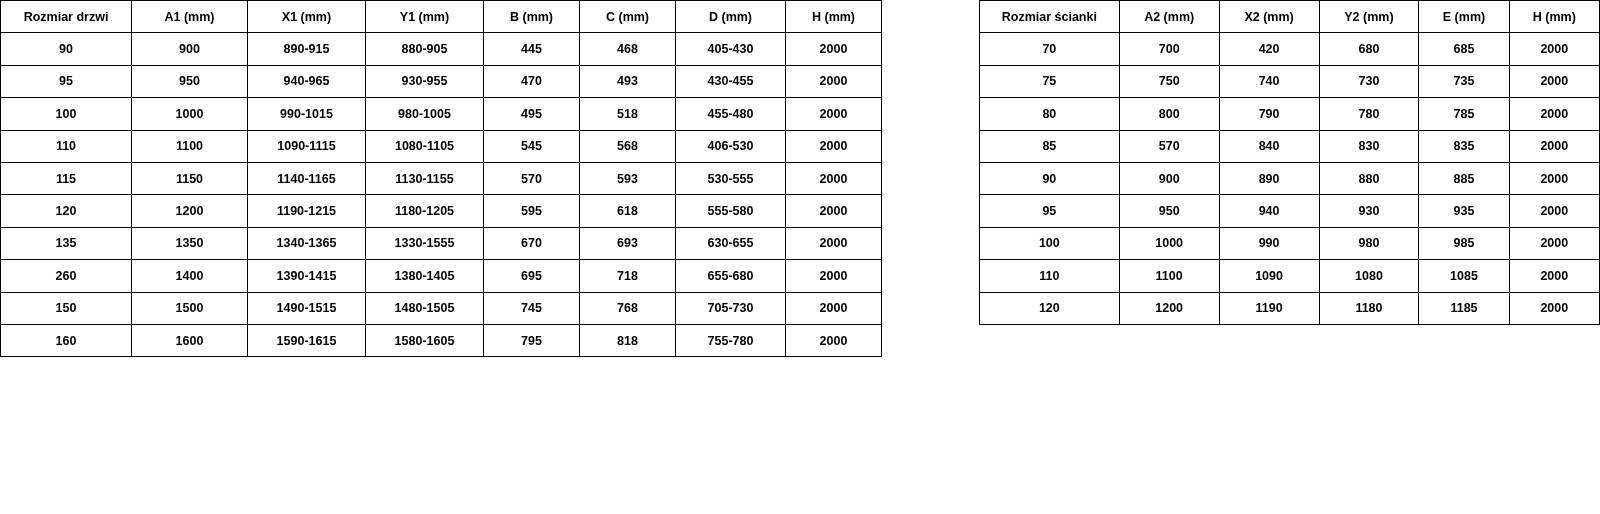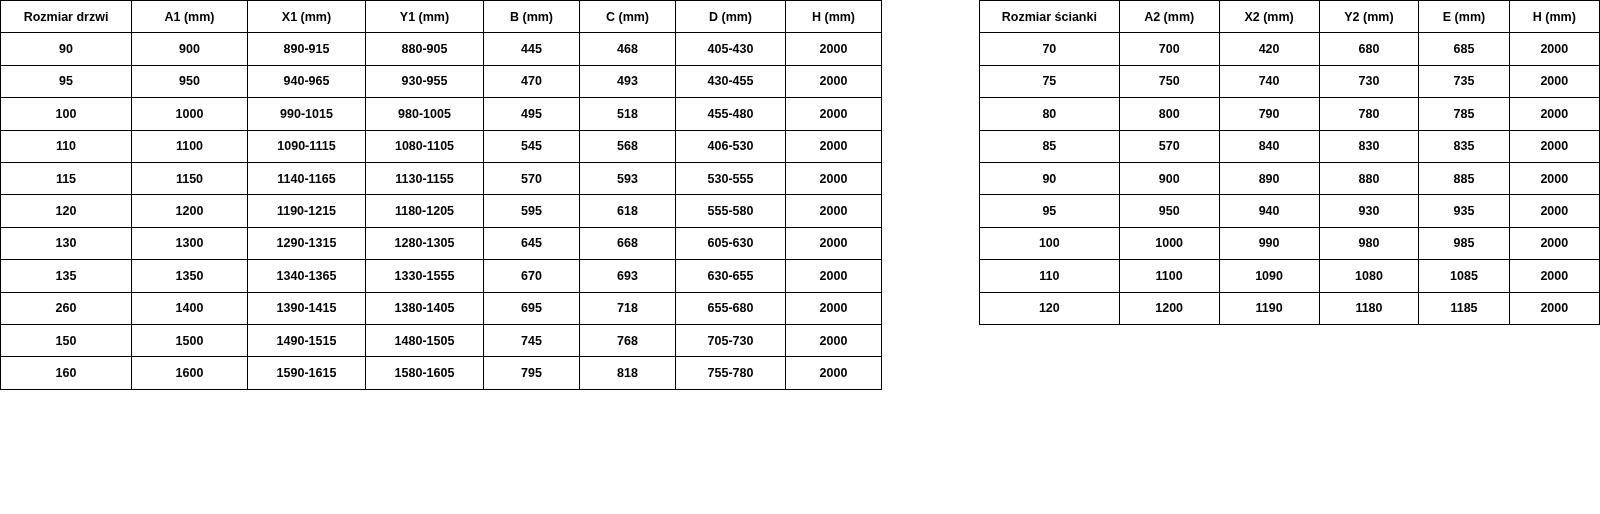"130" tr { html: <tr> <td>130</td> <td>1300</td> <td>1290-1315</td> <td>1280-1305</td> <td>645</td> <td>668</td> <td>605-630</td> <td>2000</td> </tr> -> none }
